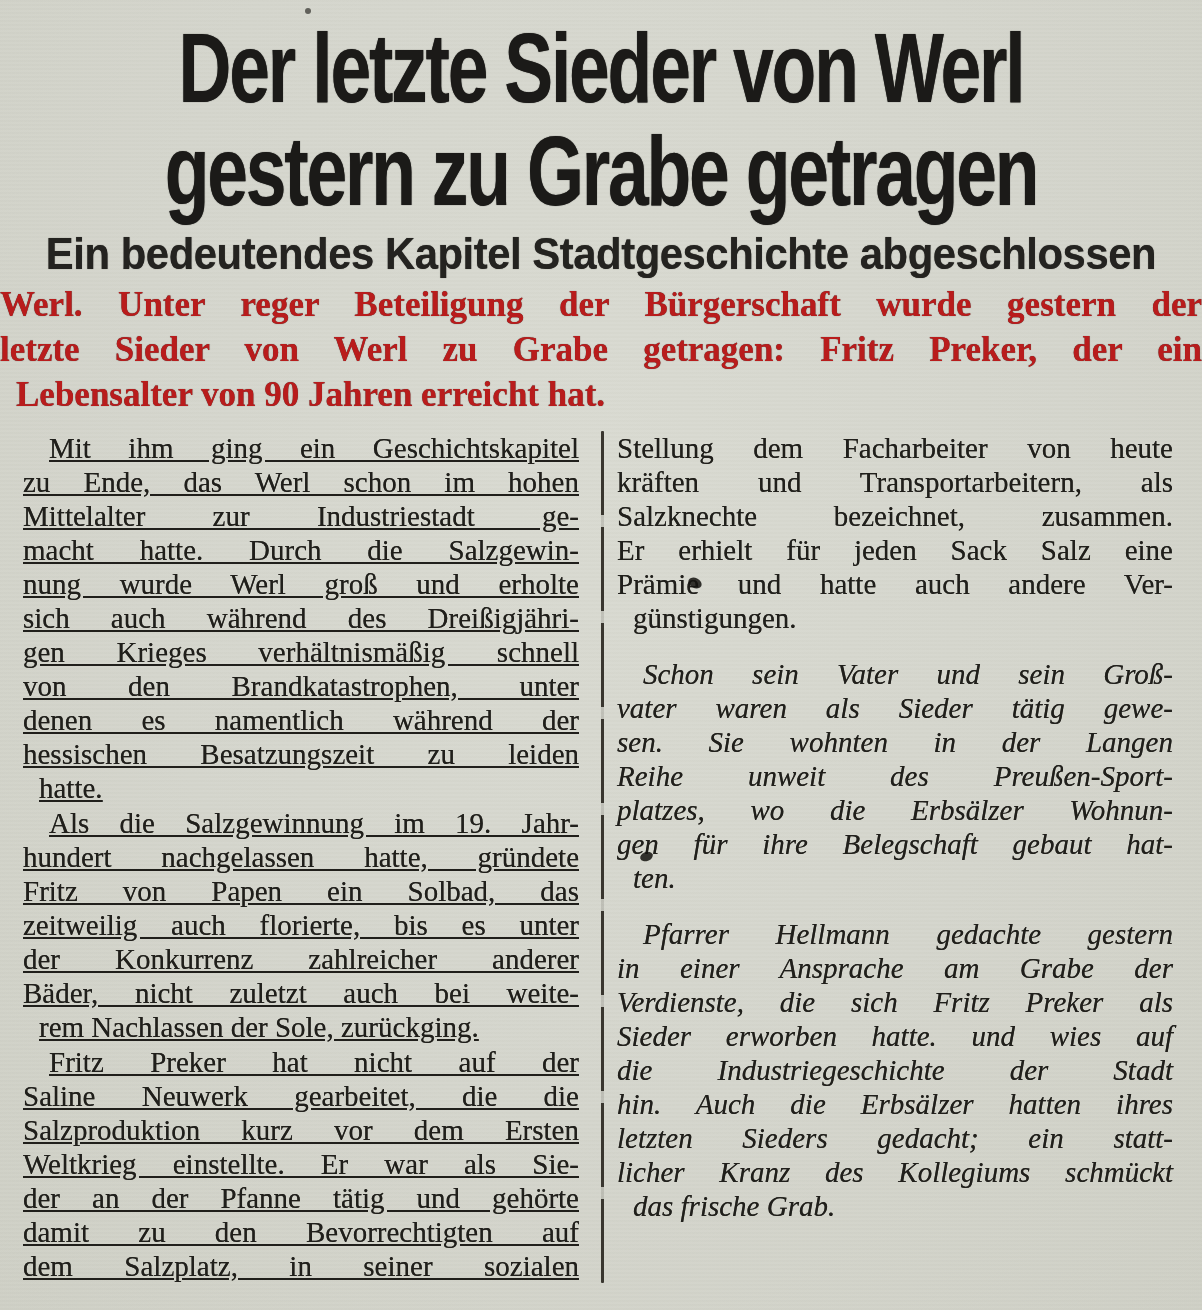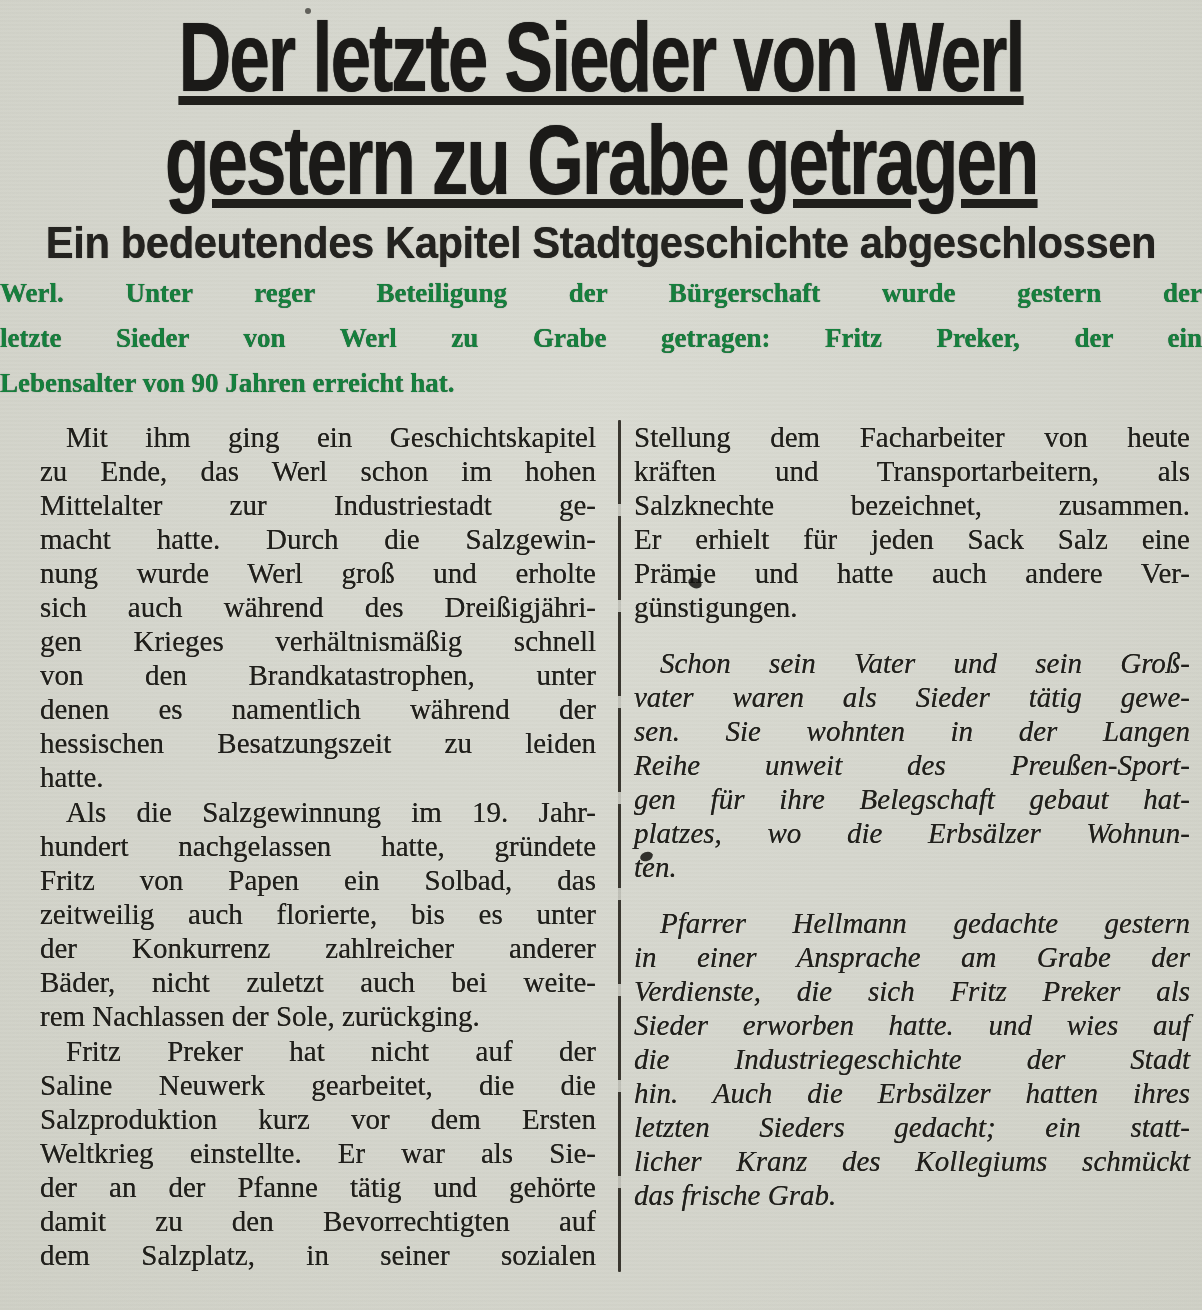"Der letzte Sieder von Werl" .headline { padding-top: 5px -> 16px; text-decoration: underline -> none }
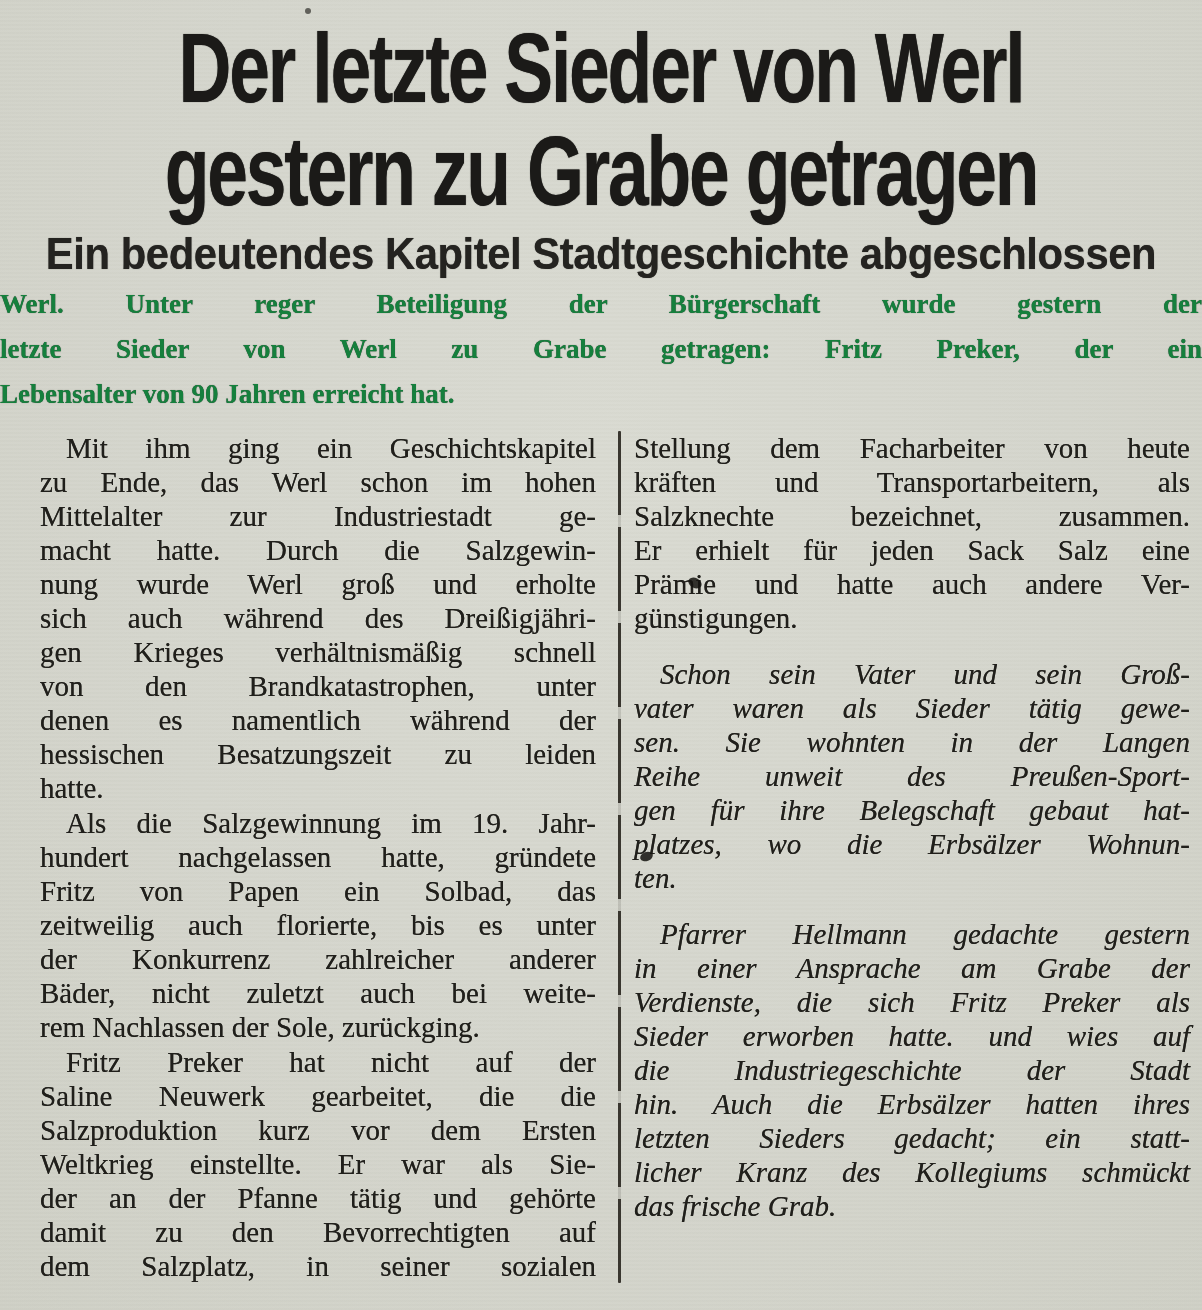"Werl. Unter reger Beteiligung der" .lead { color: #15803d -> #b91c1c; font-size: 27px -> 35px }
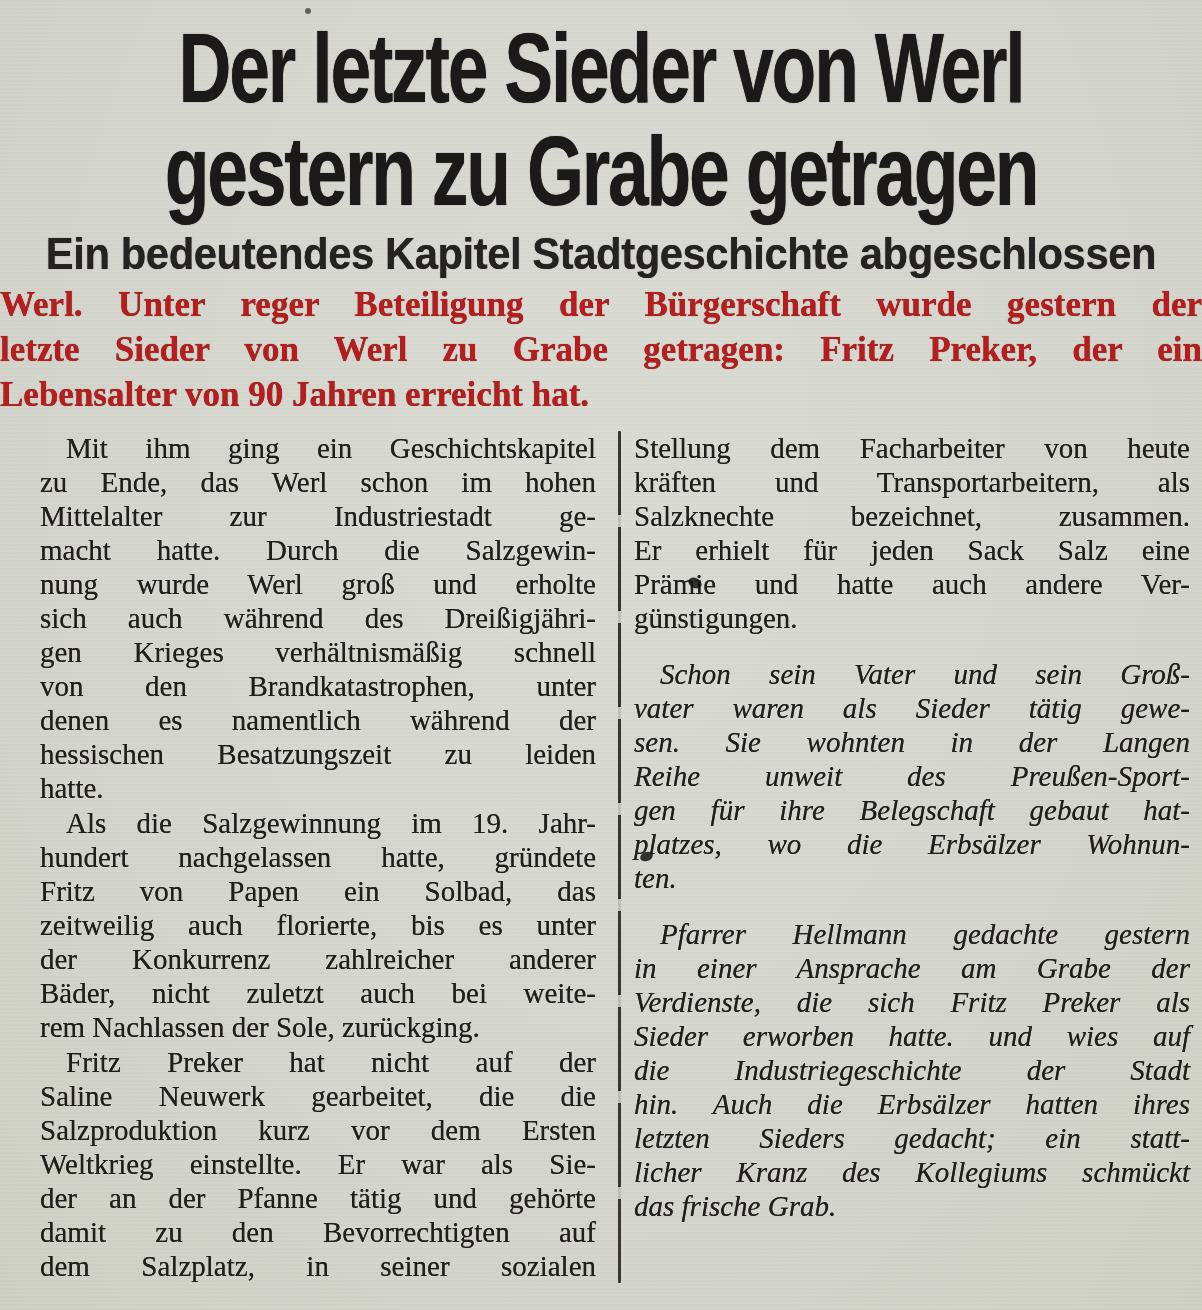"Lebensalter von 90 Jahren erreicht" .tlast { padding-left: none -> 16px }
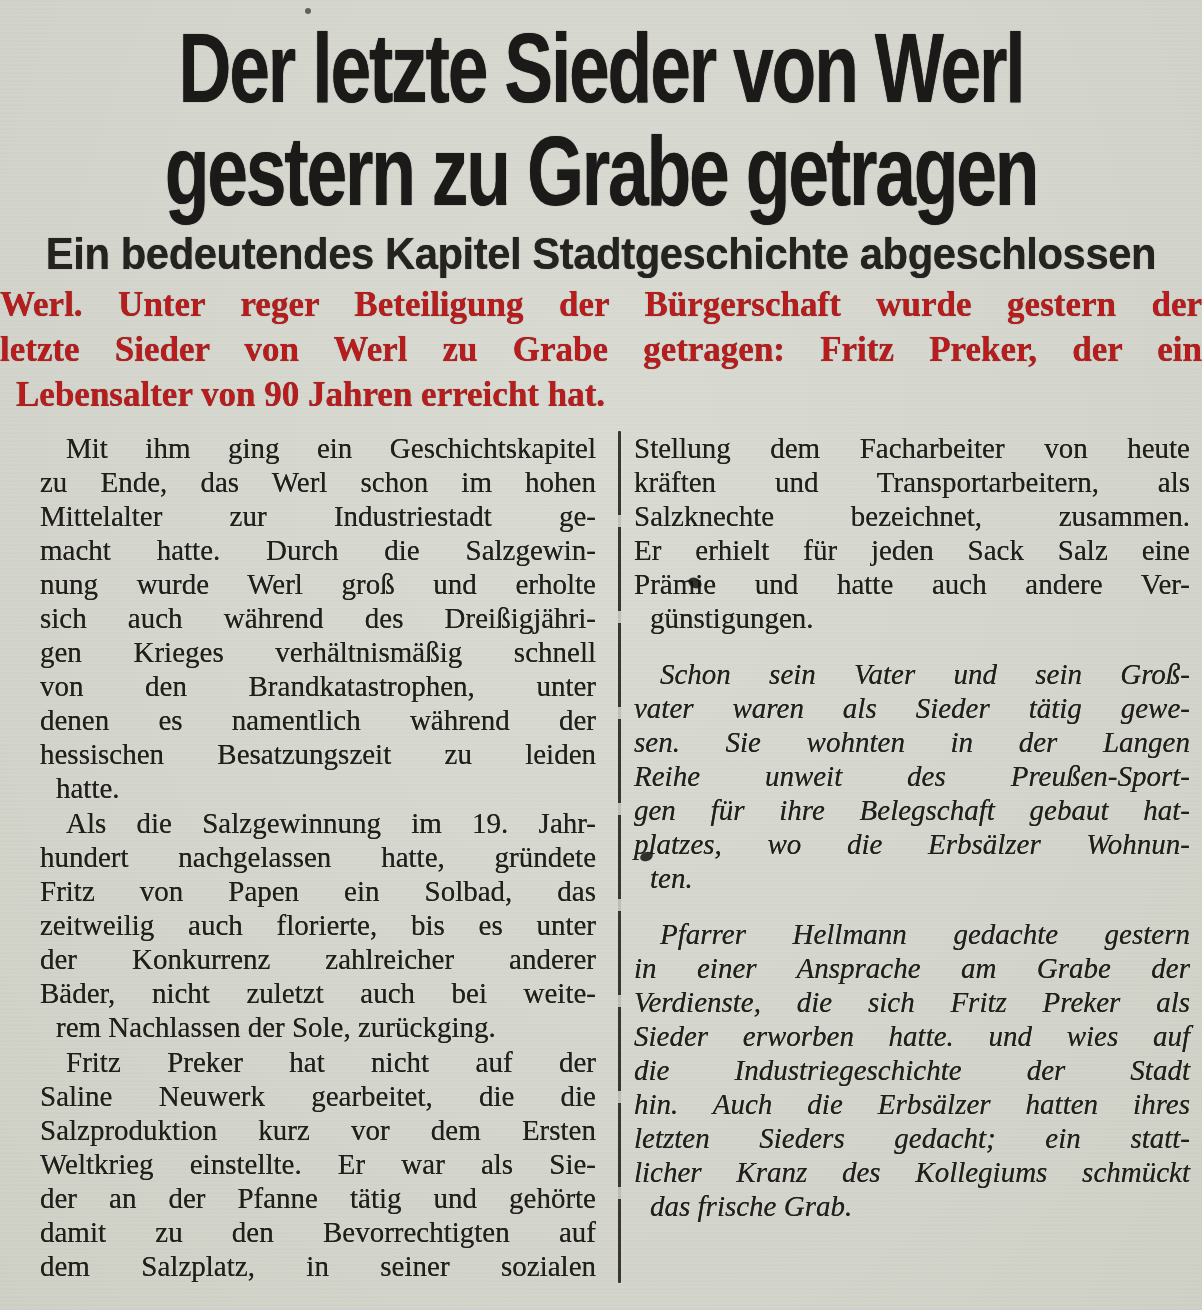"Mit ihm ging ein Geschichtskapitel" .col-left { margin-left: 40px -> 23px; text-decoration: none -> underline }
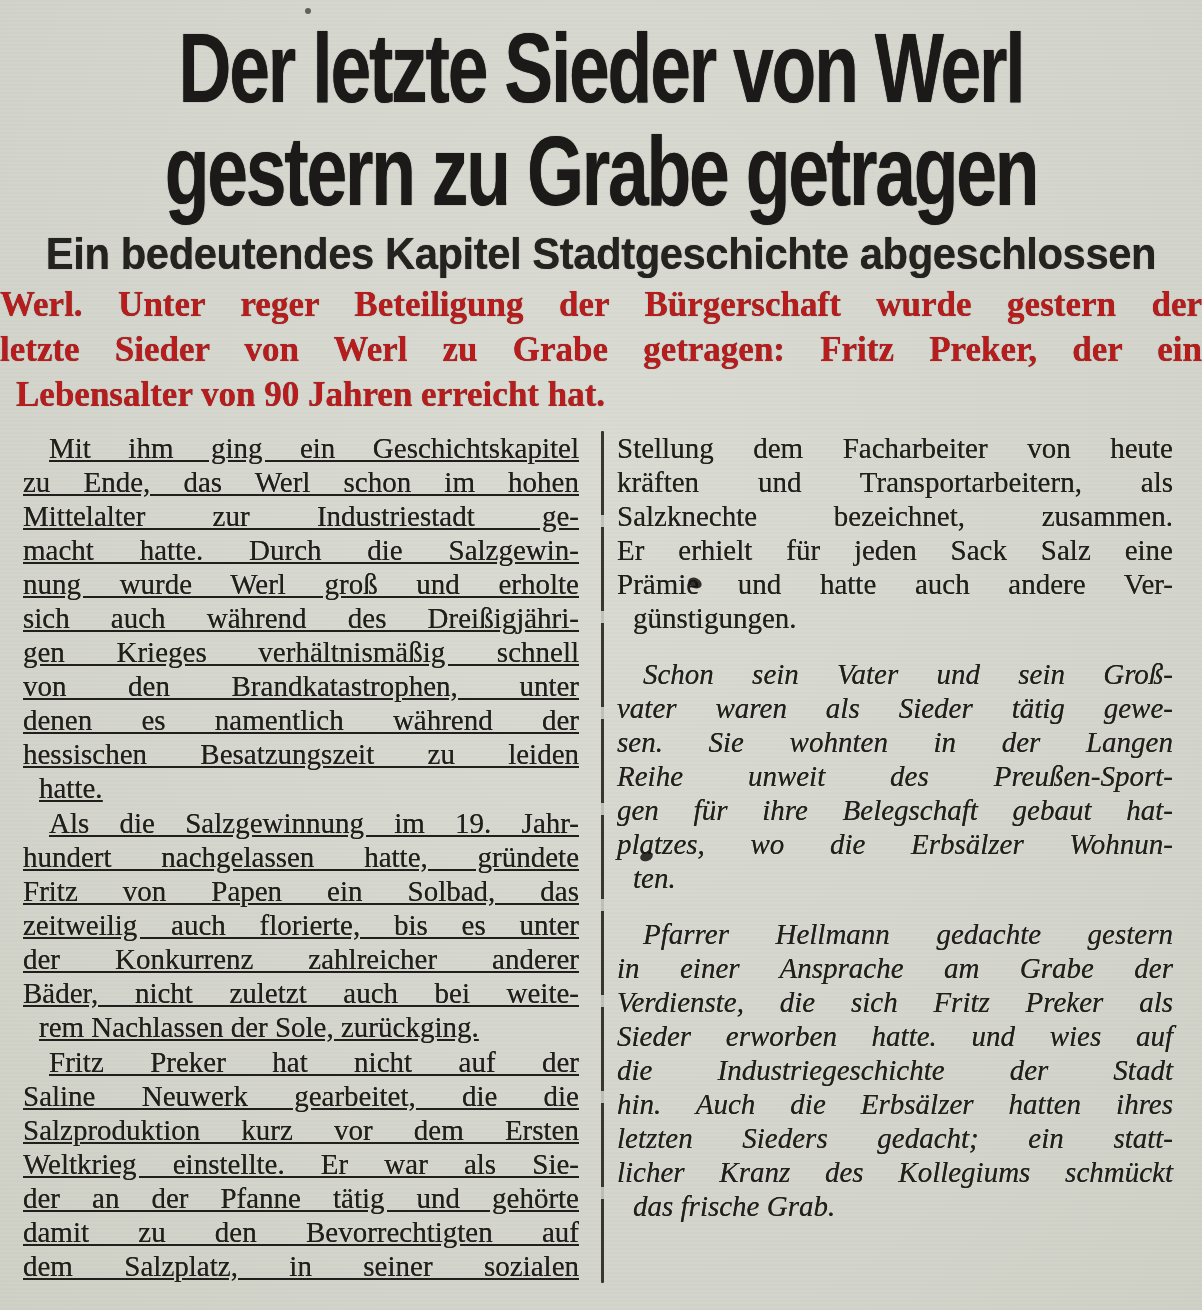"gen für ihre Belegschaft gebaut" div.tline { order: before "platzes, wo die Erbsälzer Wohnun-" -> after "platzes, wo die Erbsälzer Wohnun-" }
